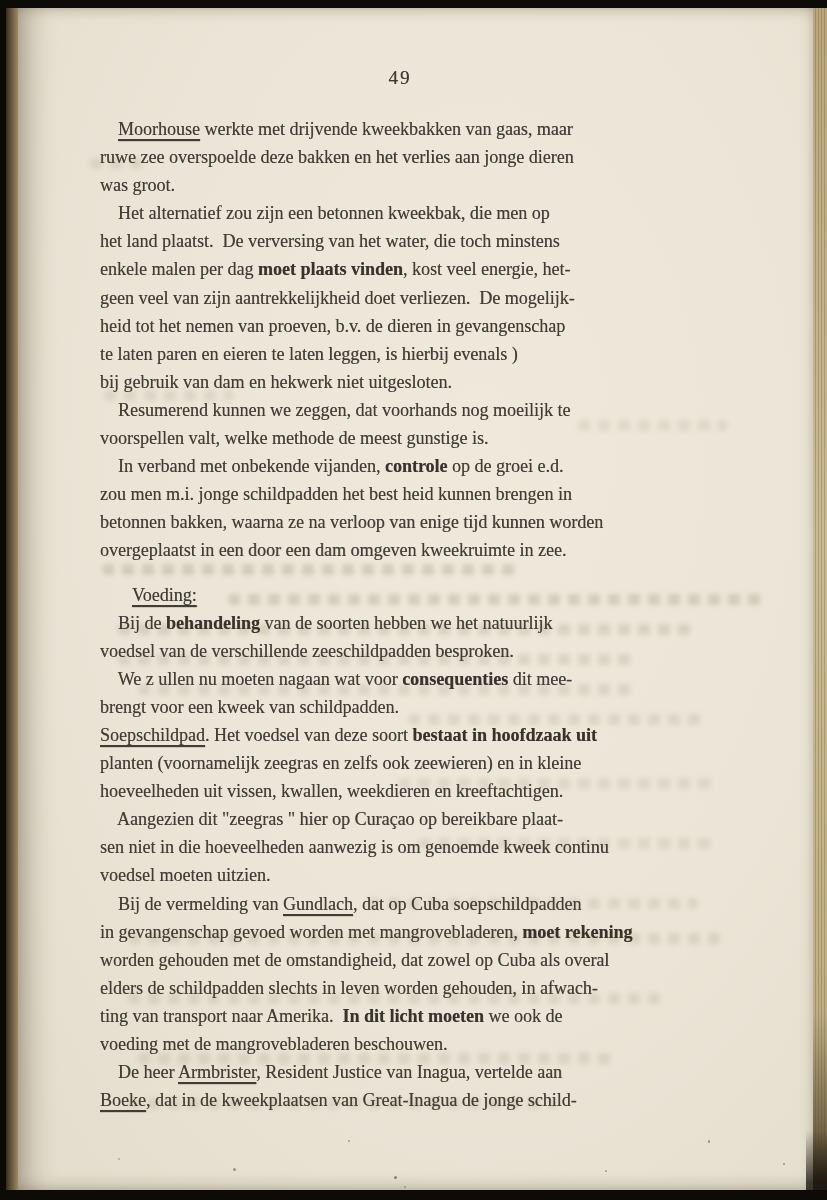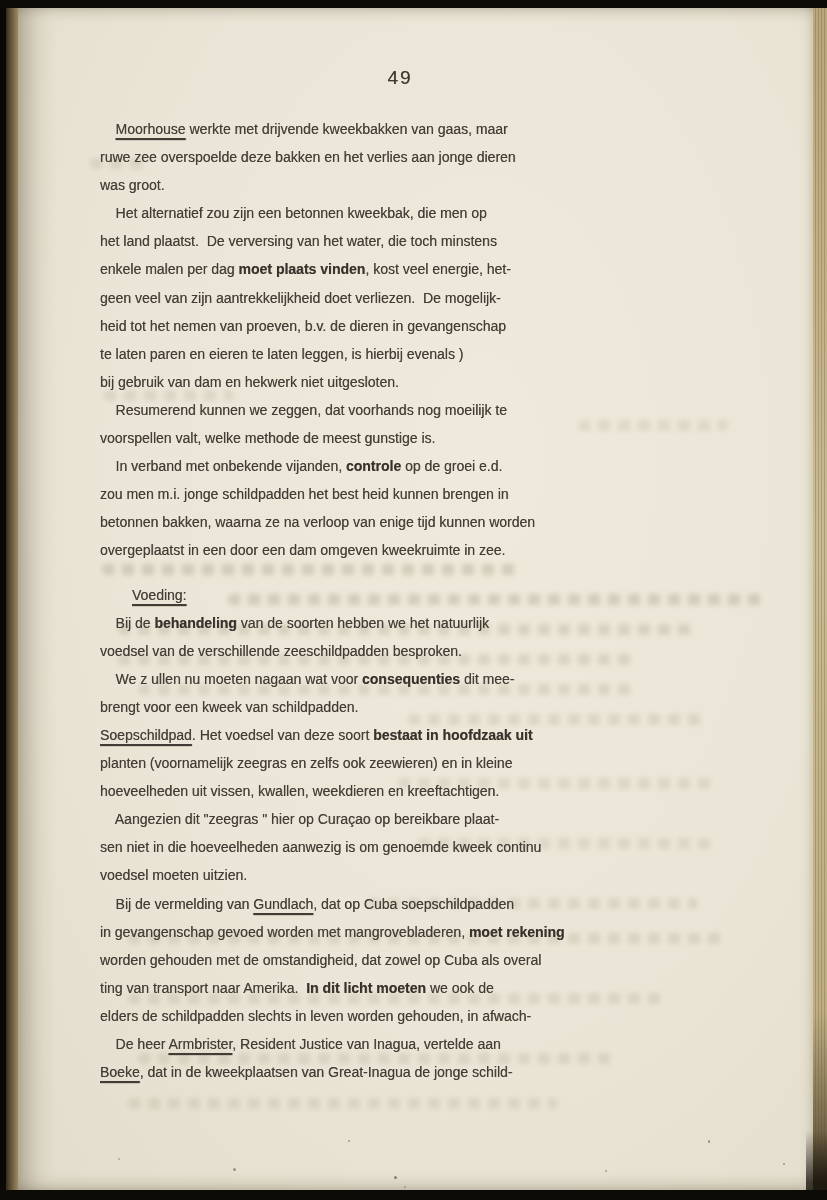"49" #scan { font-family: Liberation Sans, sans-serif -> Liberation Serif, serif }
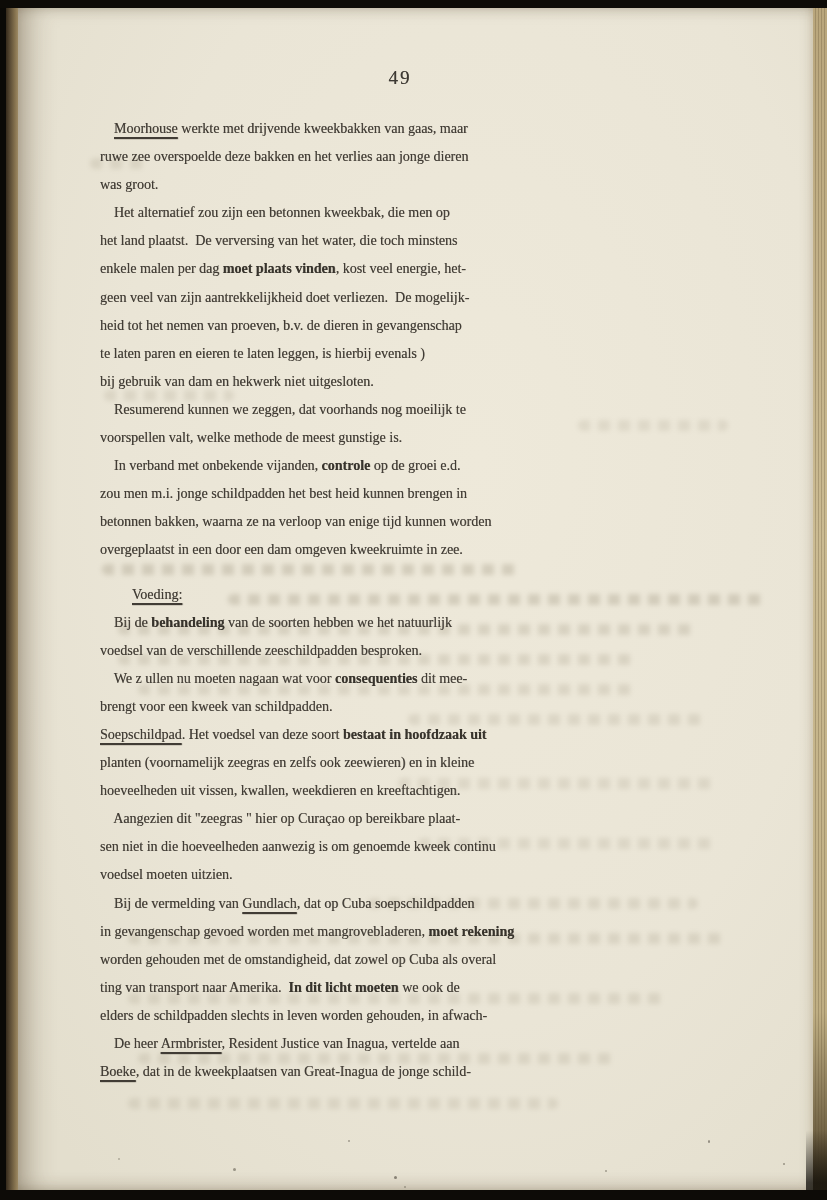"Moorhouse werkte met drijvende" .text-block { font-size: 14px -> 18px }
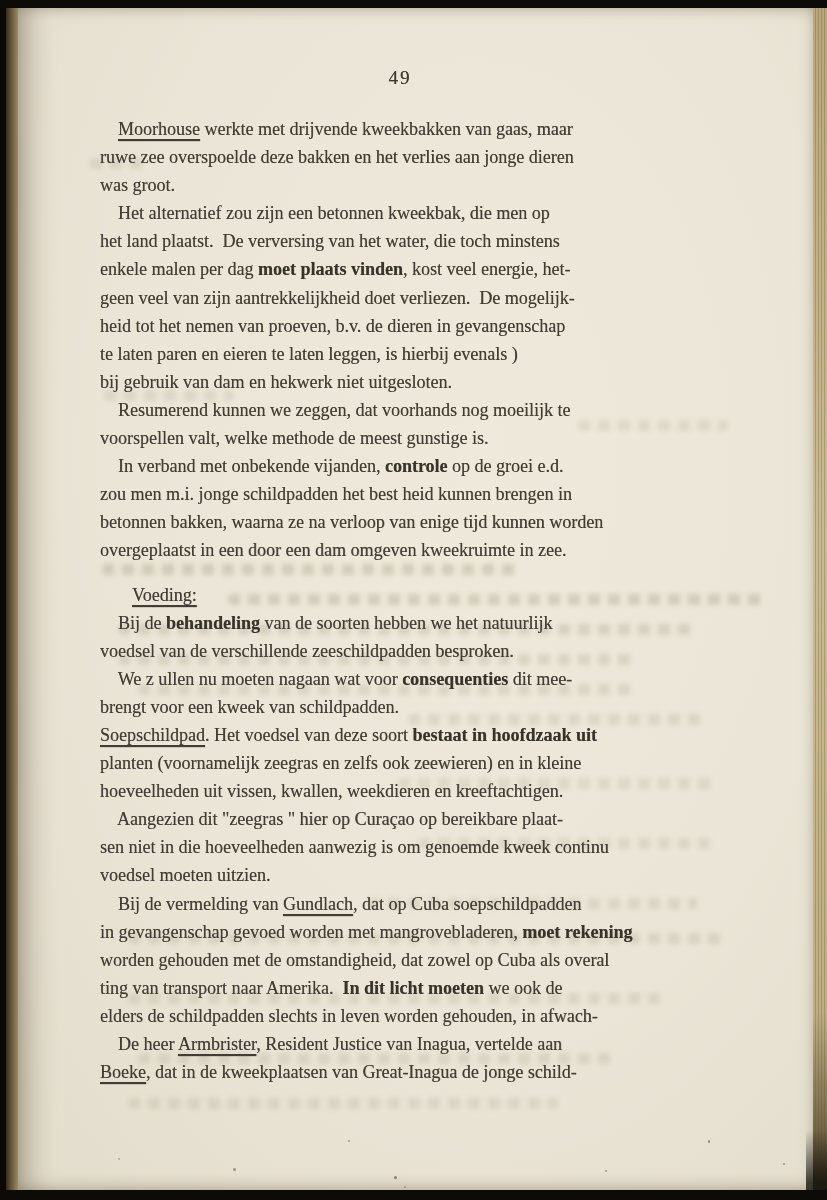"ting van transport naar Amerika." div.line { order: before "elders de schildpadden slechts in" -> after "elders de schildpadden slechts in" }
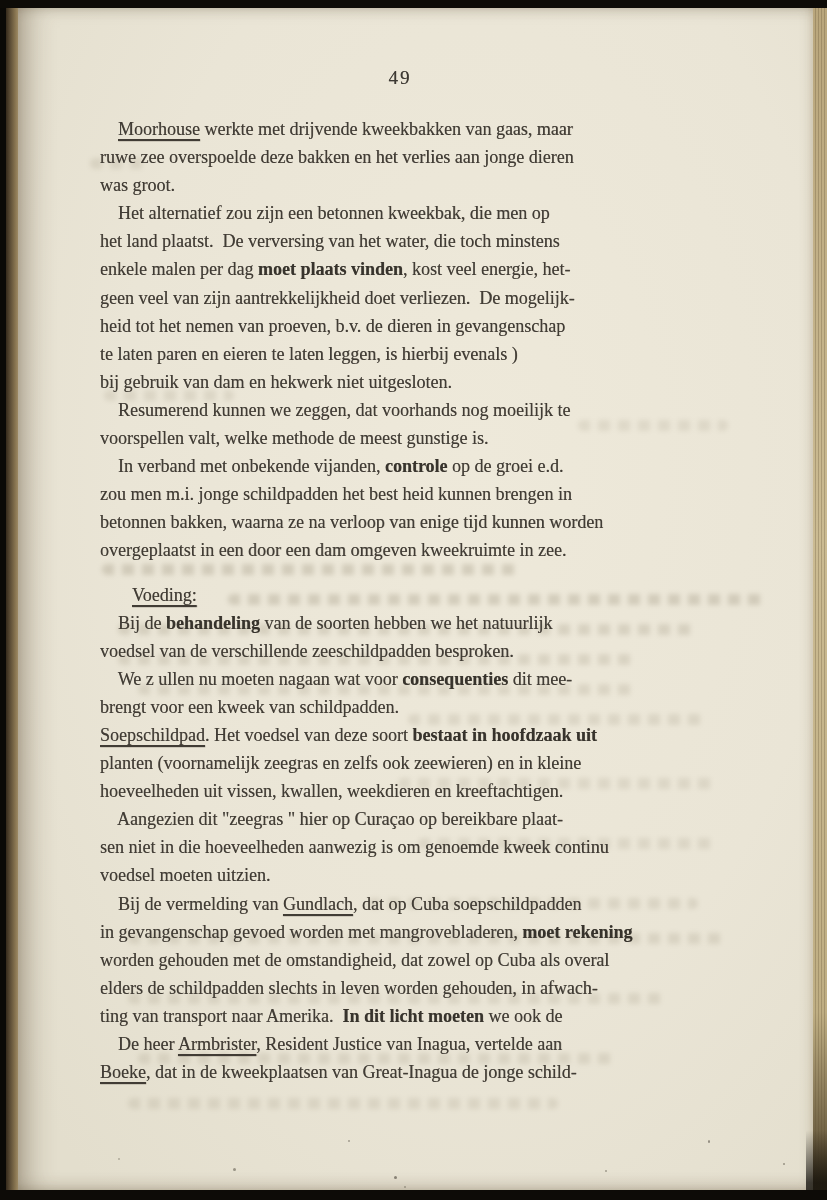"voeding met de mangrovebladeren" div.line { html: none -> <div><span>voeding met de mangrovebladeren beschouwen.</span></div> }
